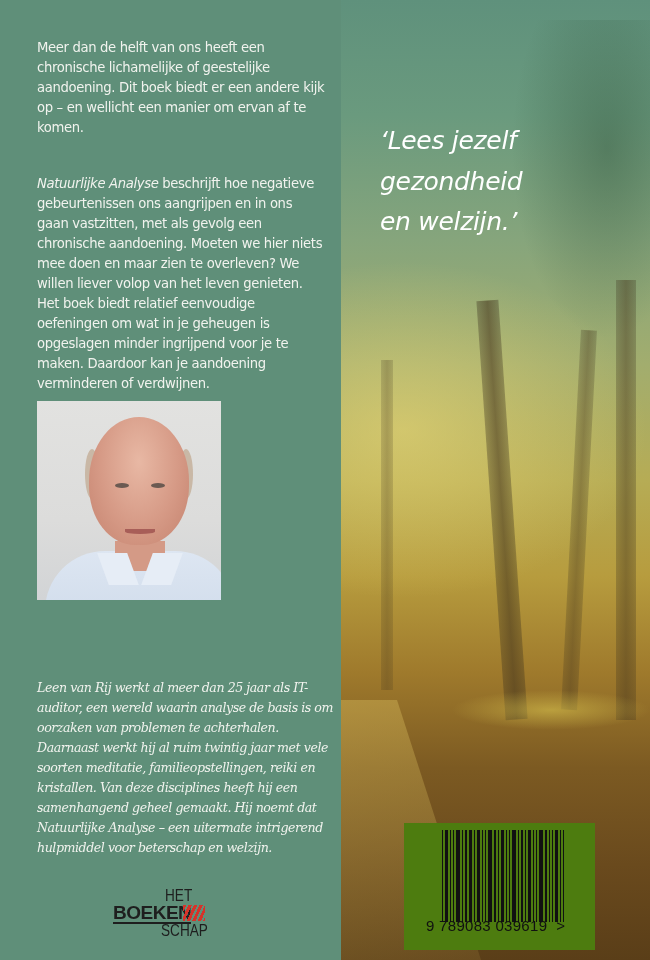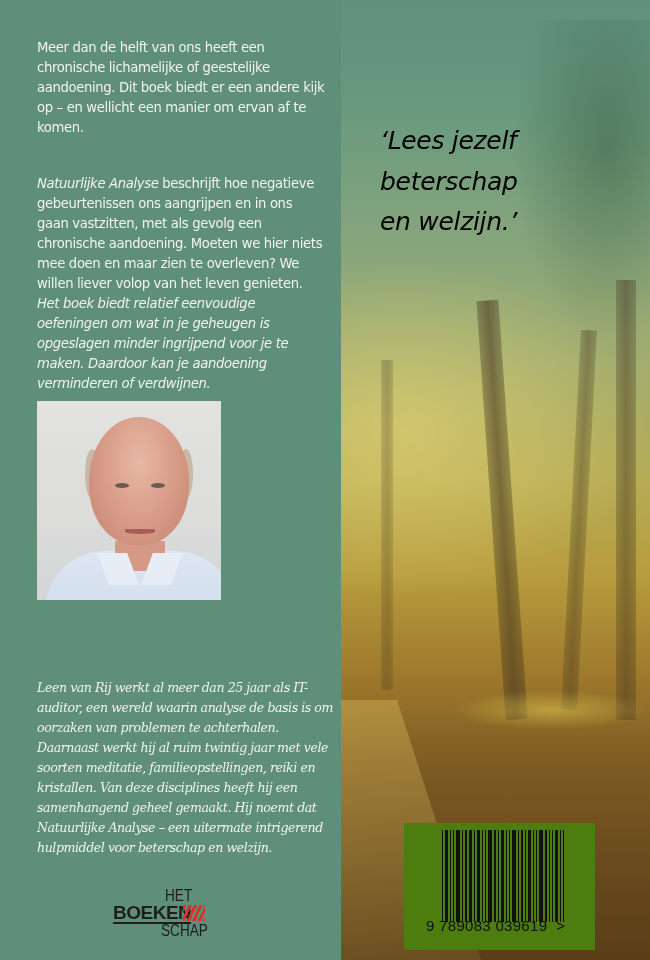"‘Lees jezelf" .quote { color: #000000 -> #ffffff }
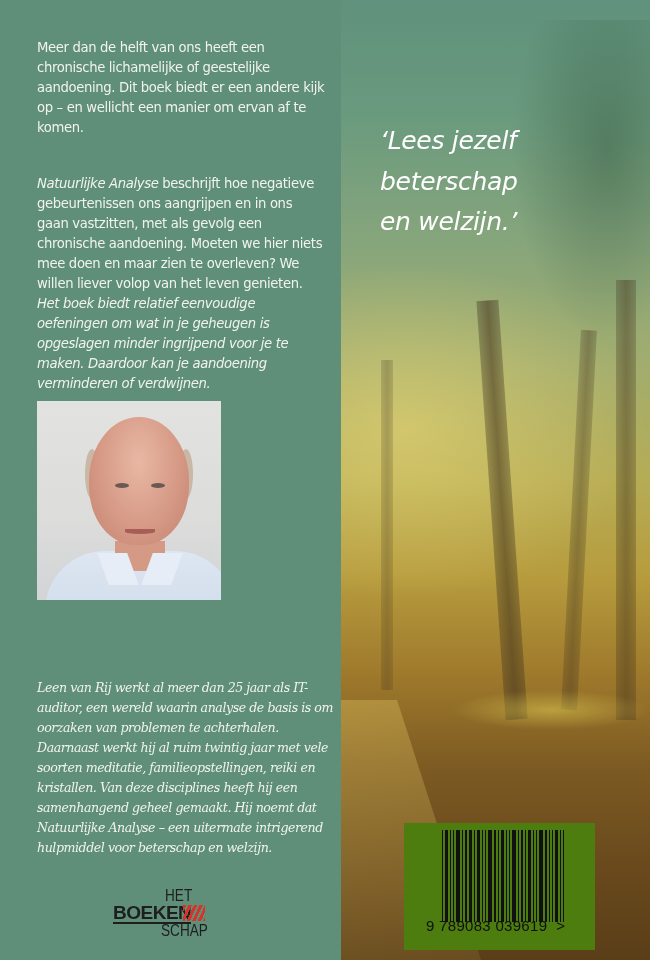"beterschap" div { text: beterschap -> gezondheid }
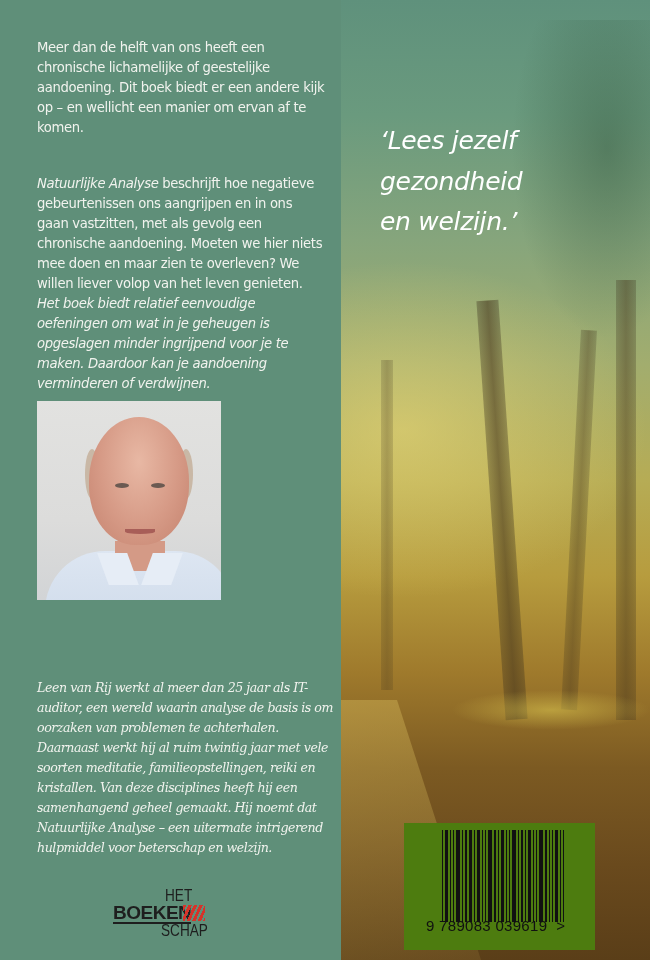"Het boek biedt relatief eenvoudige" .b3 { font-style: italic -> none }
